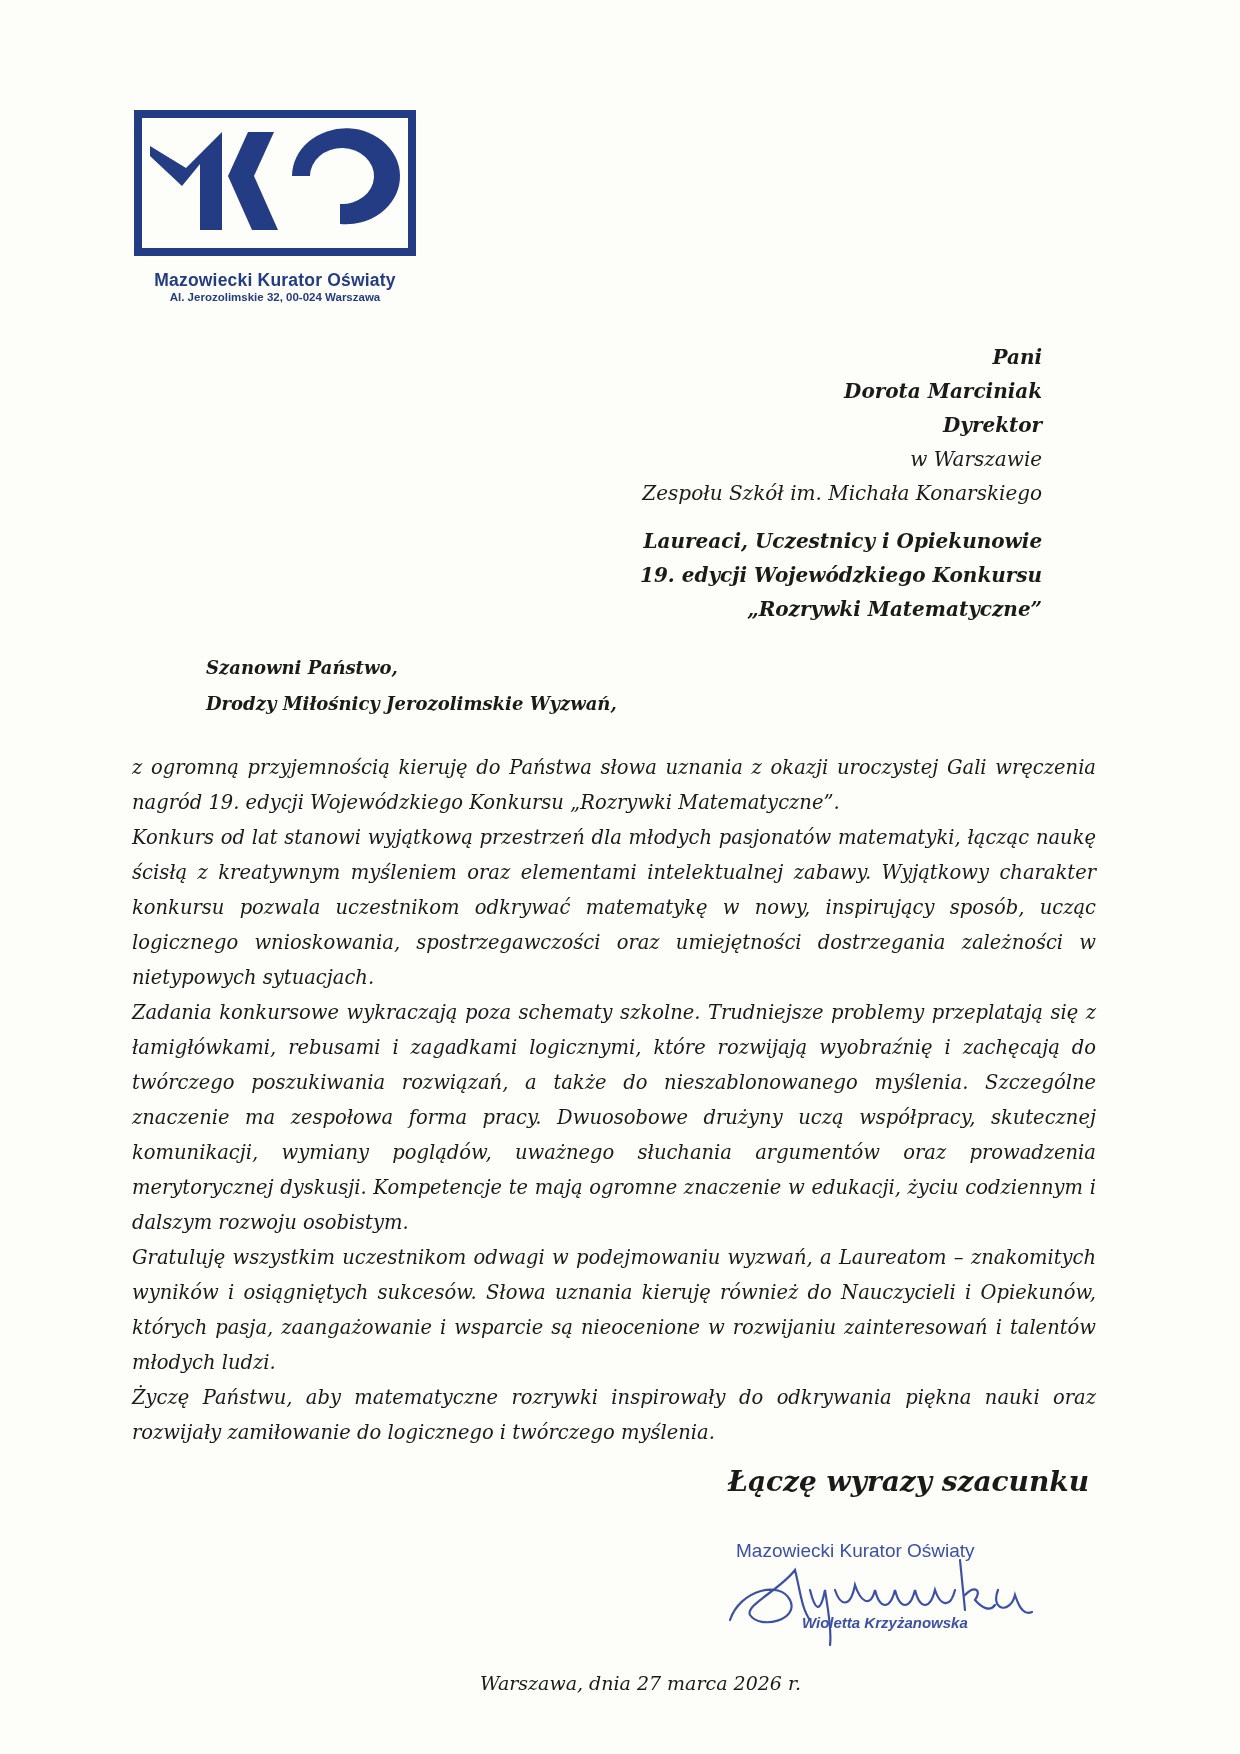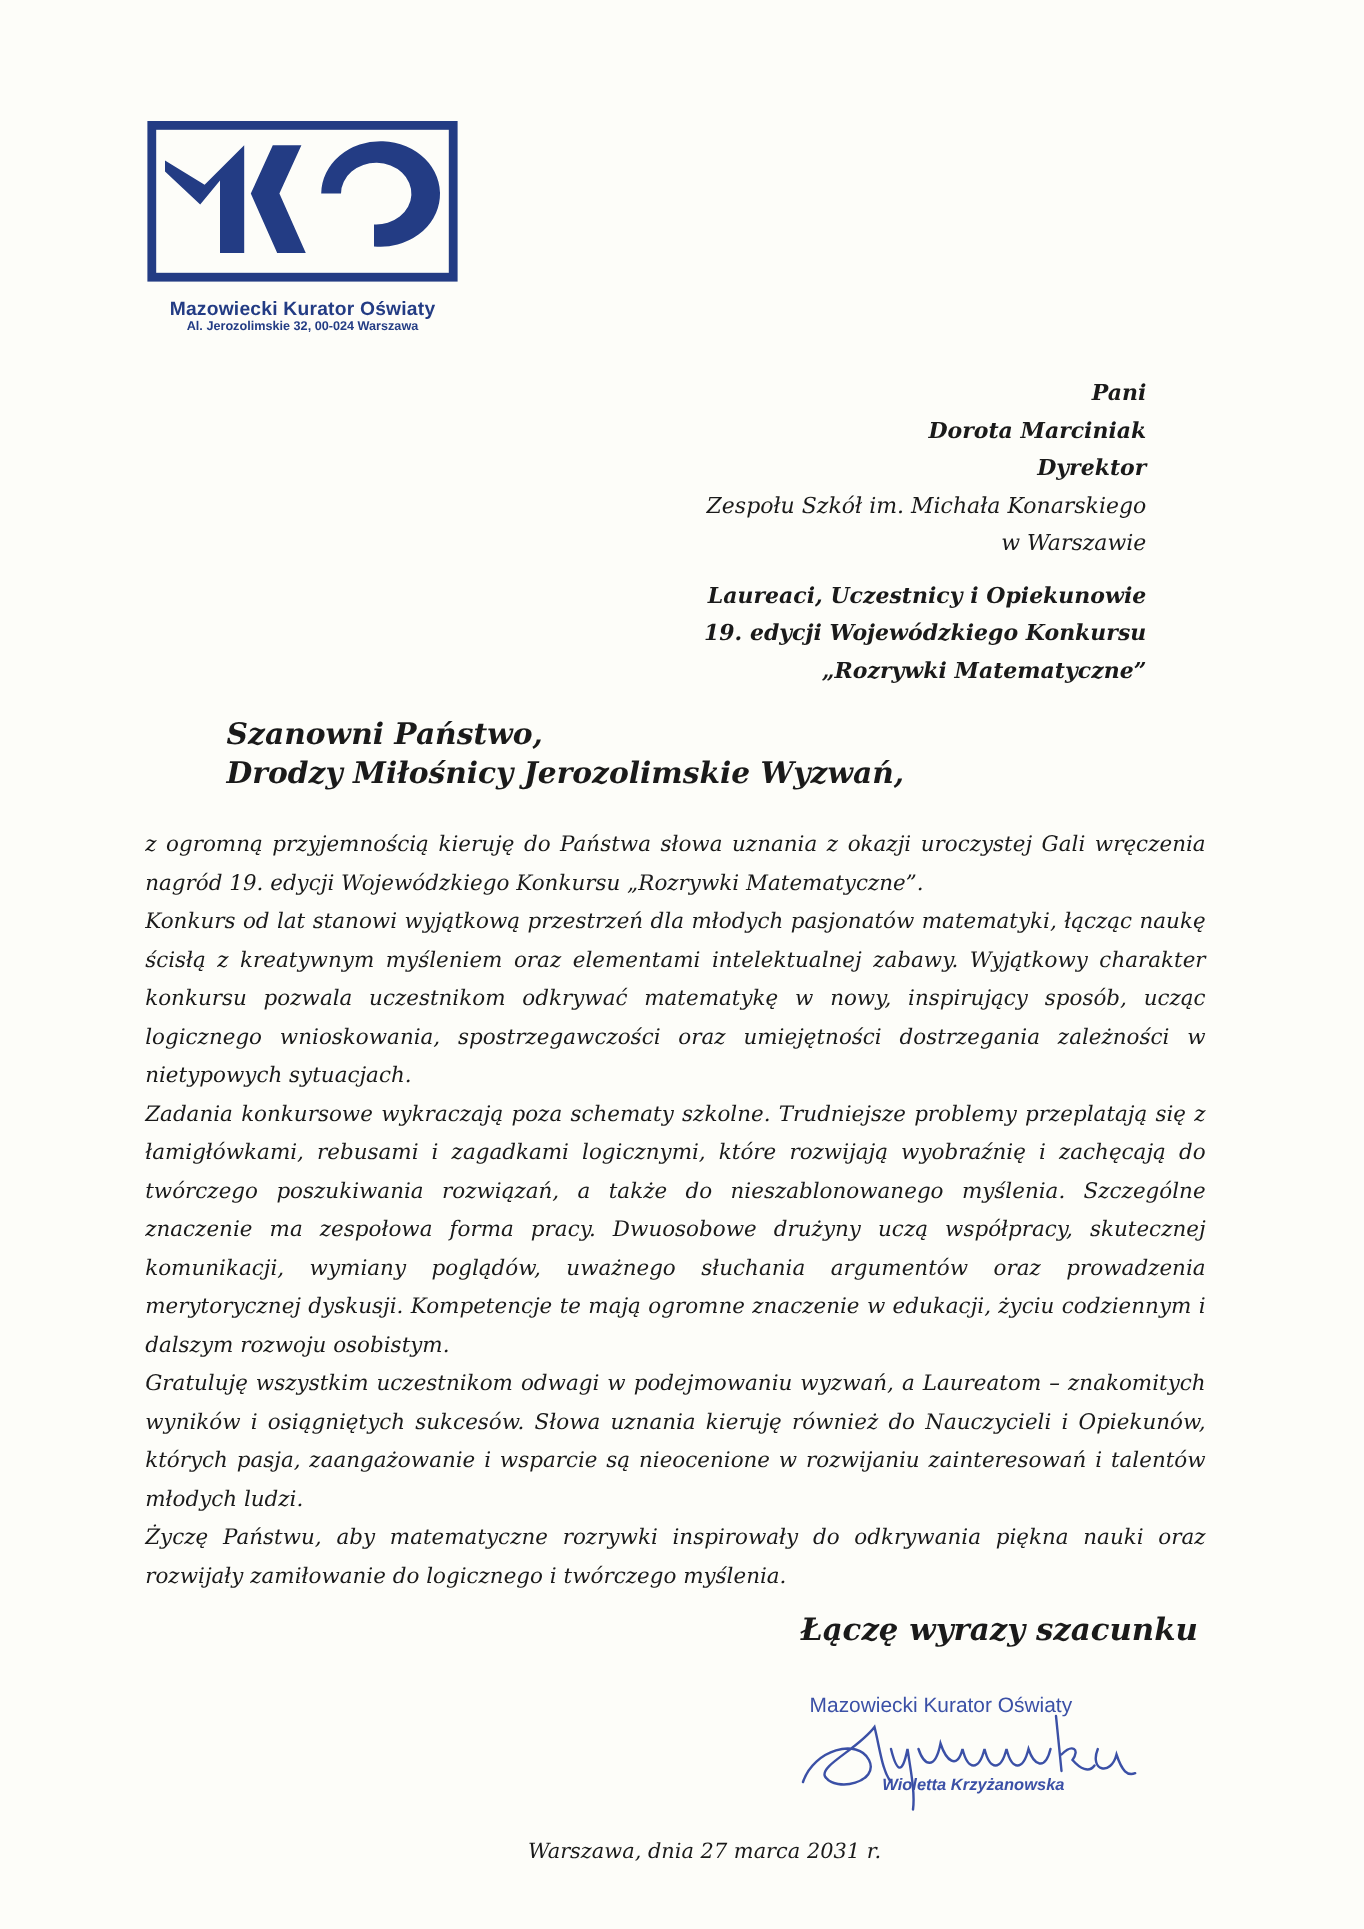"Zespołu Szkół im. Michała Konarskiego" div { order: before "w Warszawie" -> after "w Warszawie" }
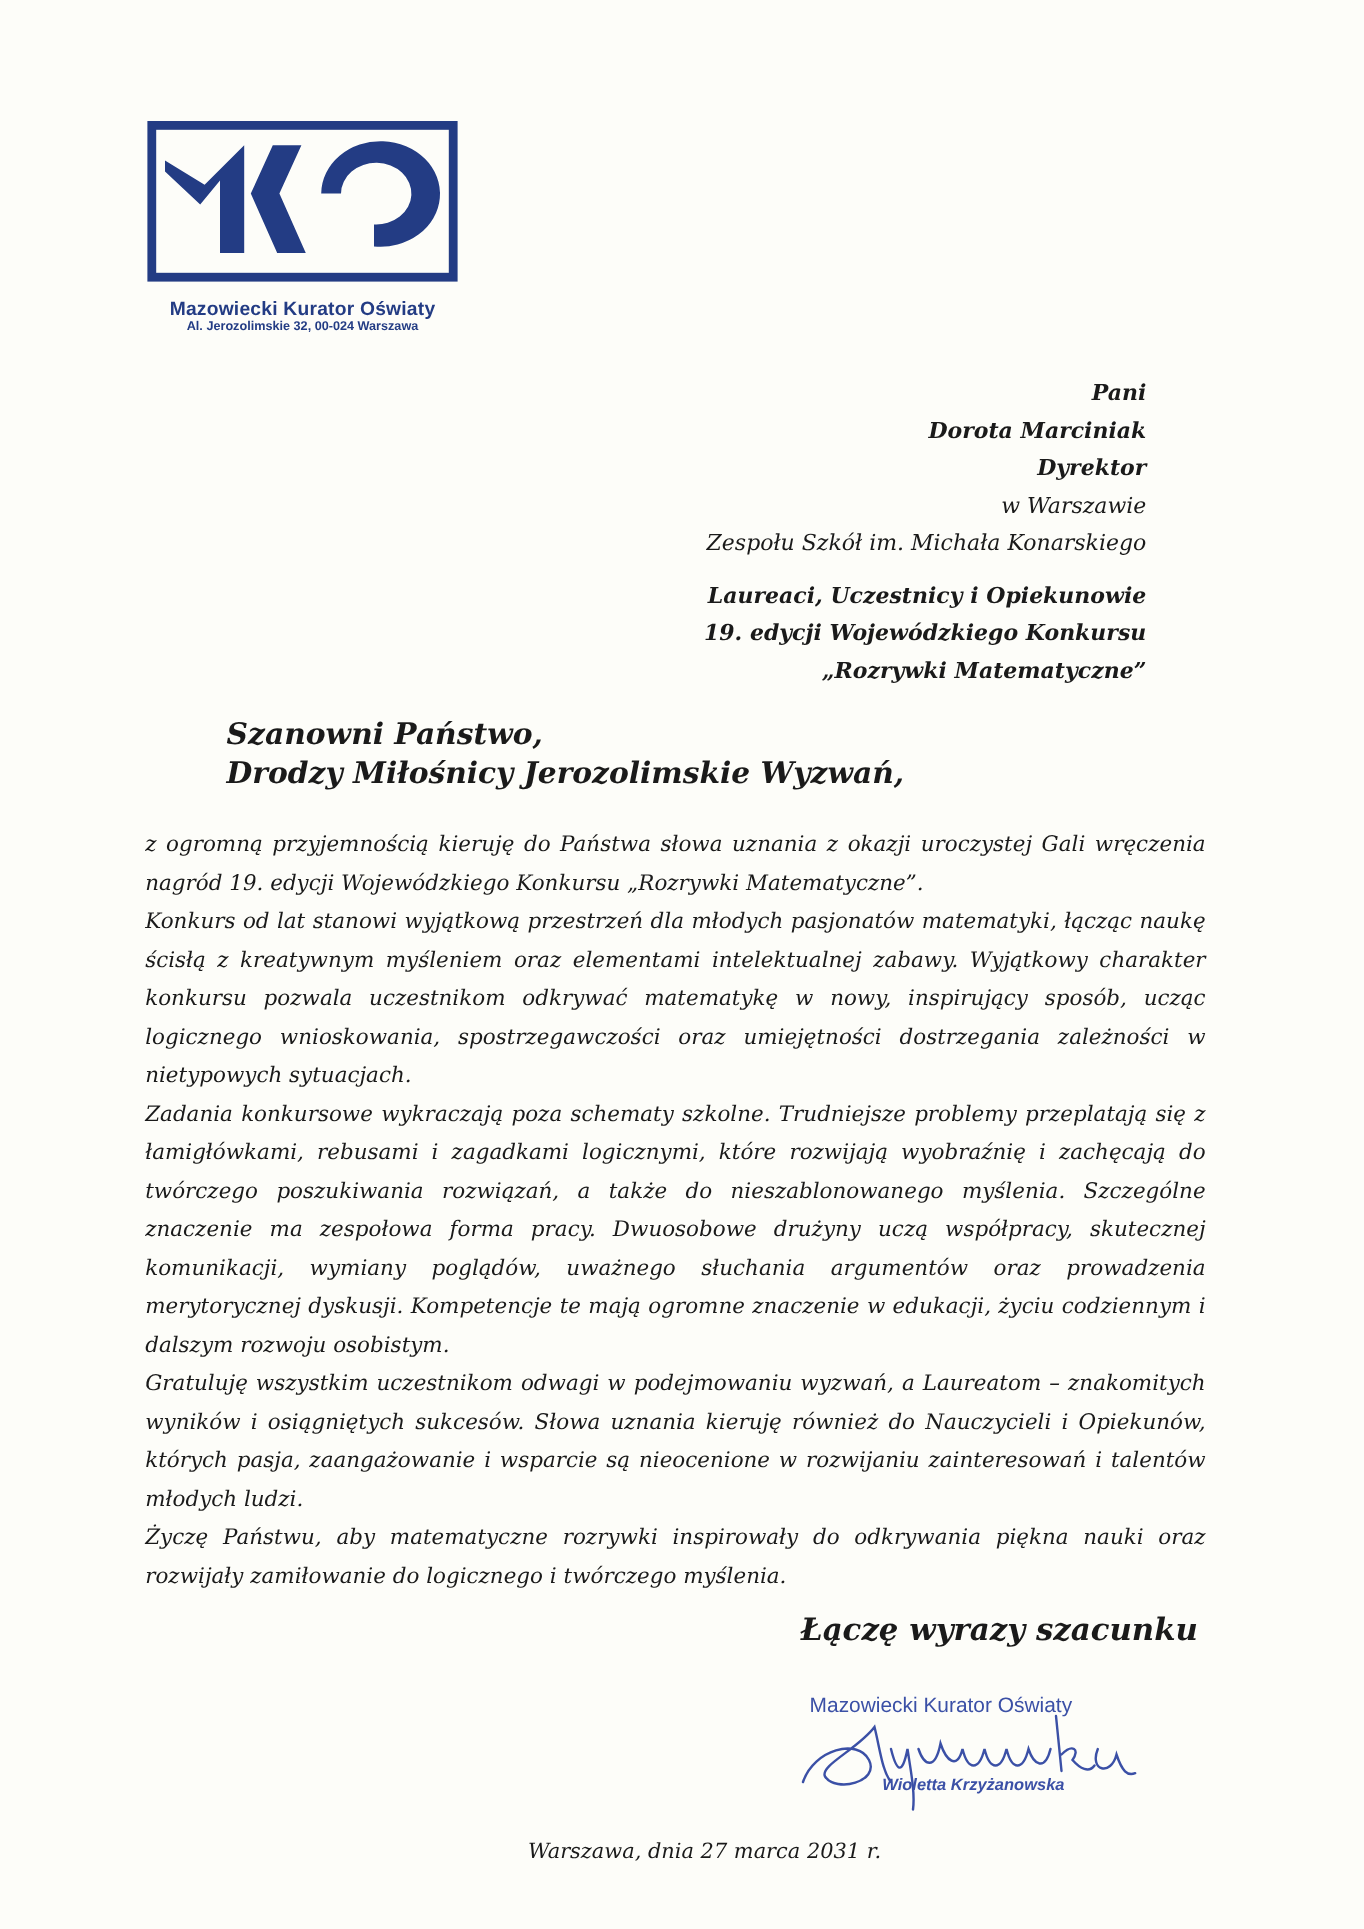"Szanowni Państwo," .salutation { font-size: 27px -> 18px }
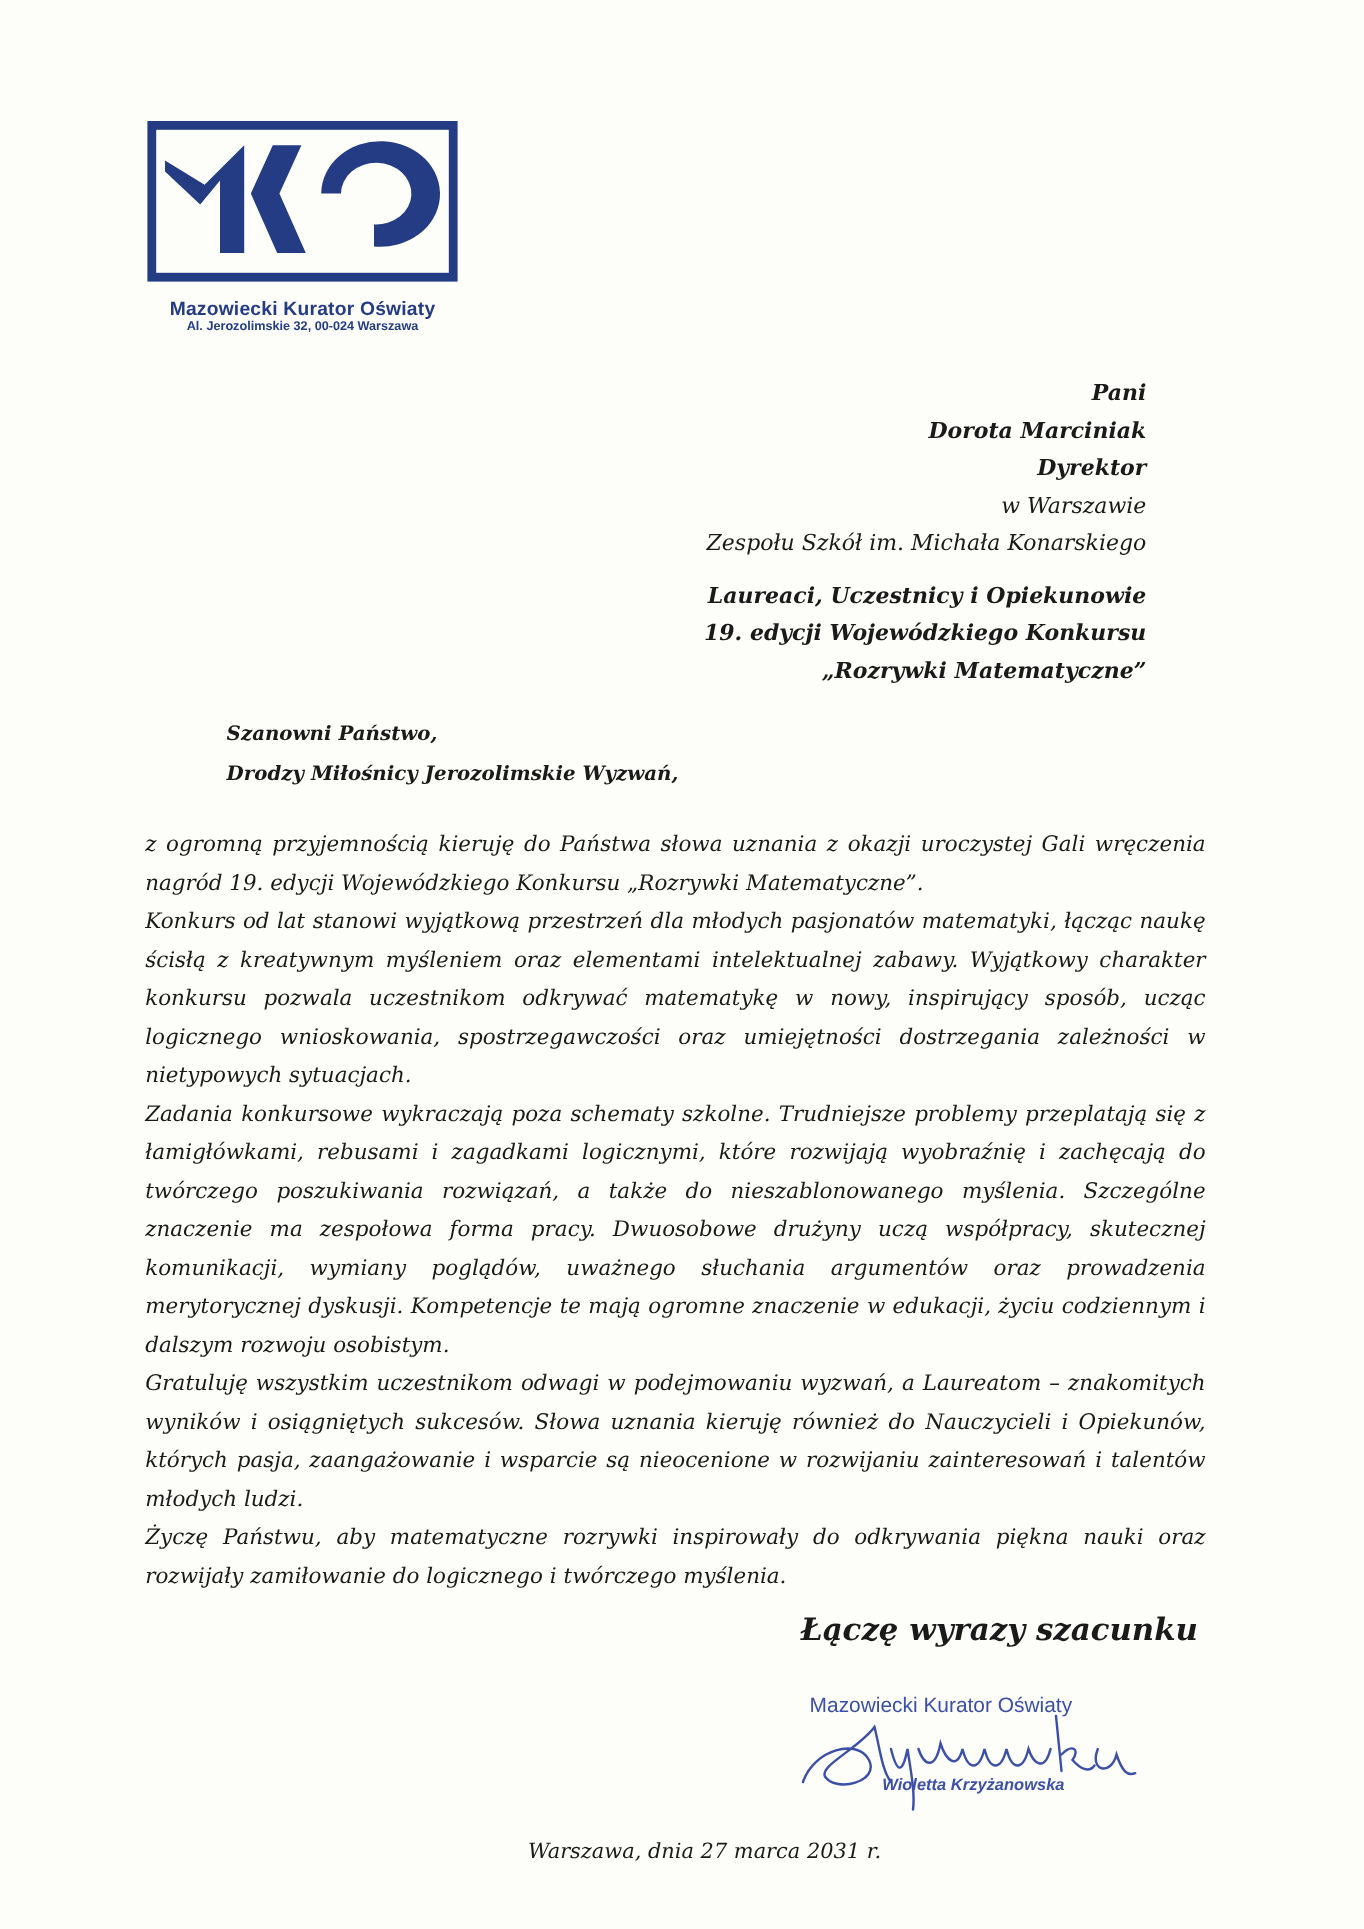"Warszawa, dnia 27 marca 2031" div.date-line { text: 2031 -> 2026 }
